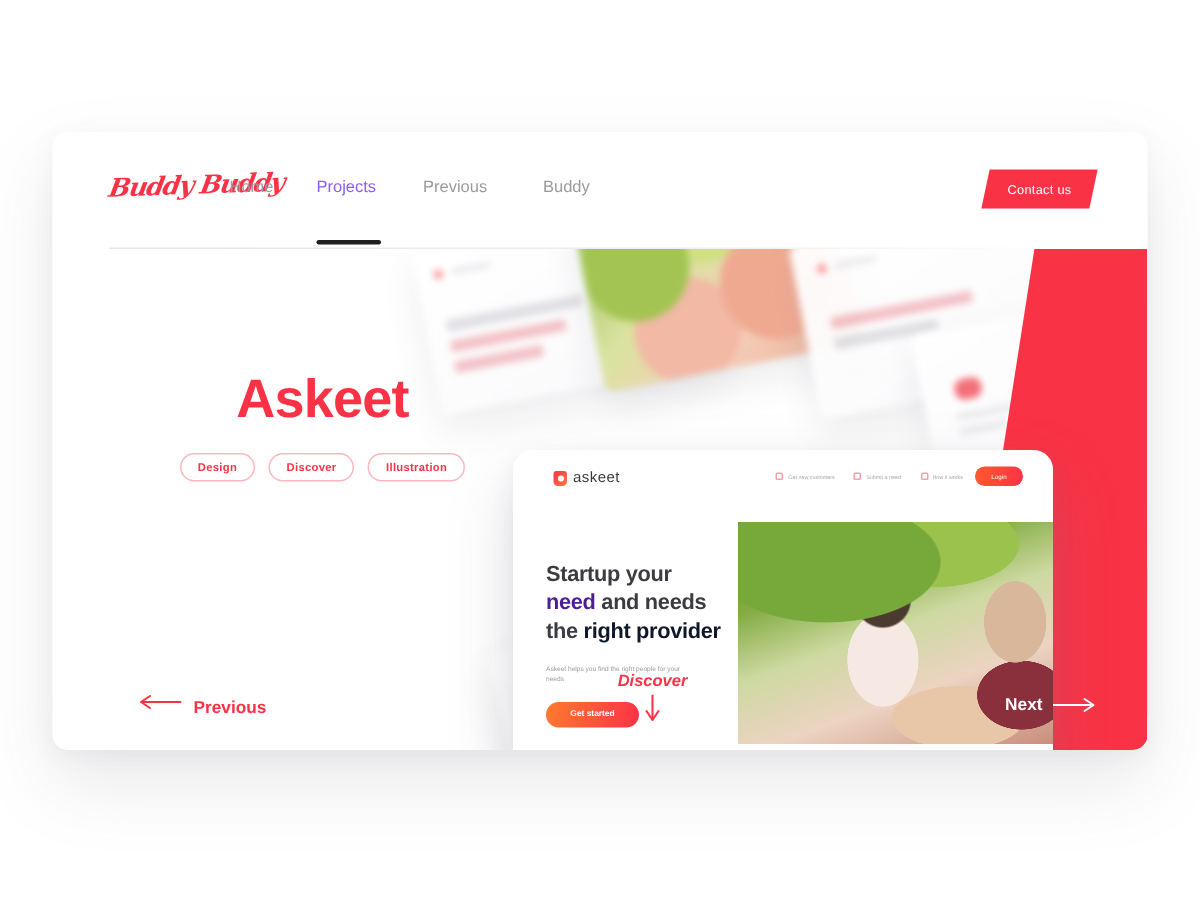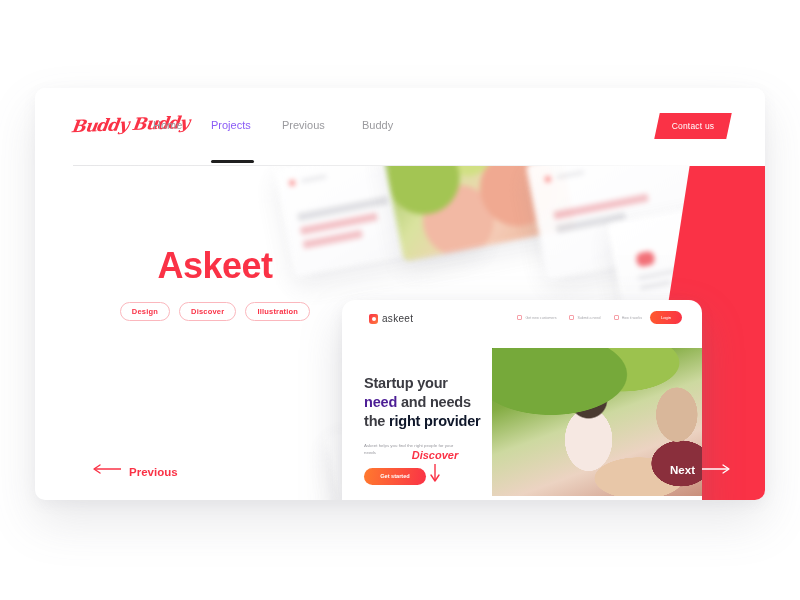"Next" .next-btn { align-items: flex-start -> center }
